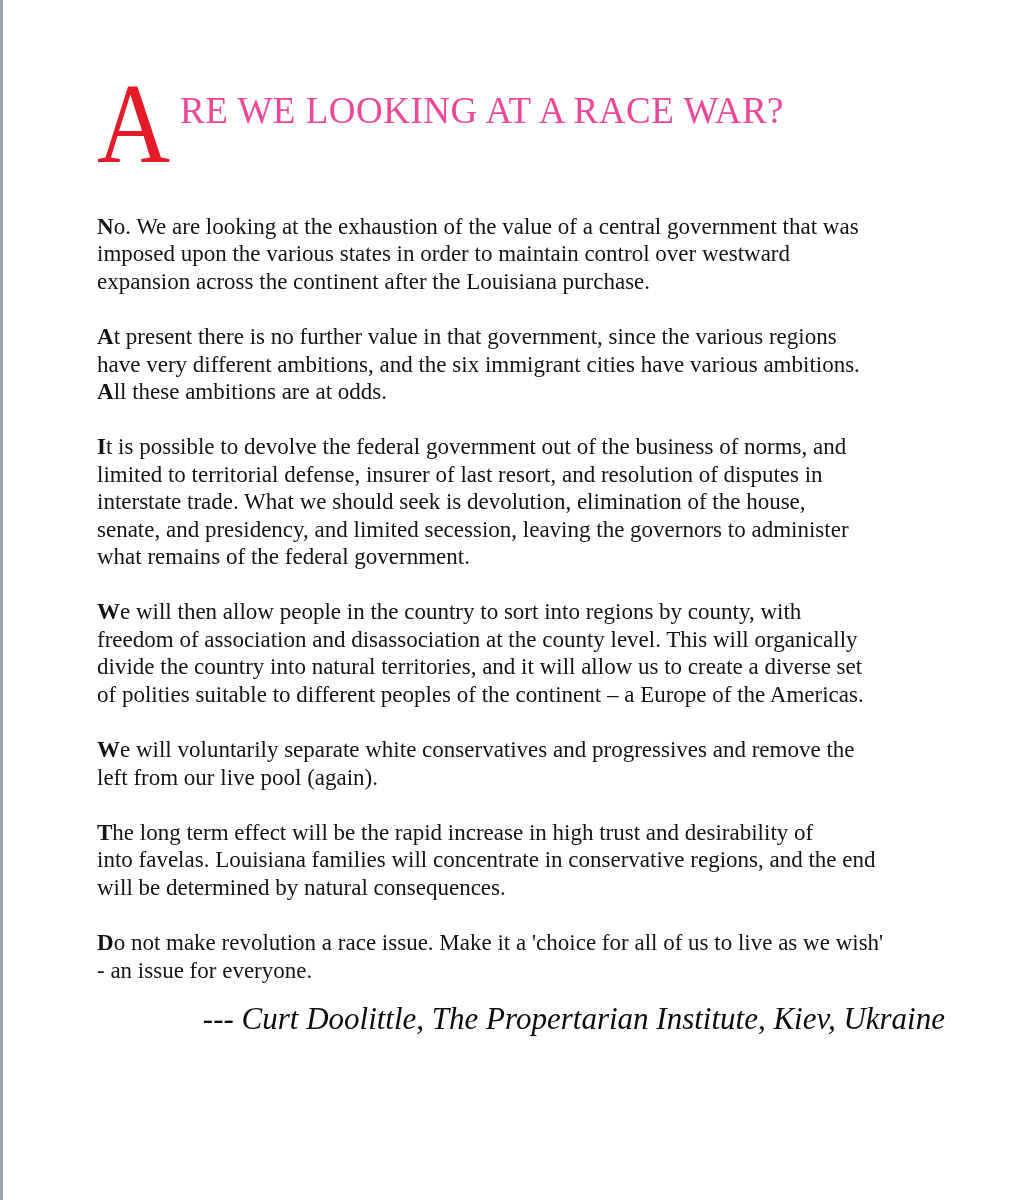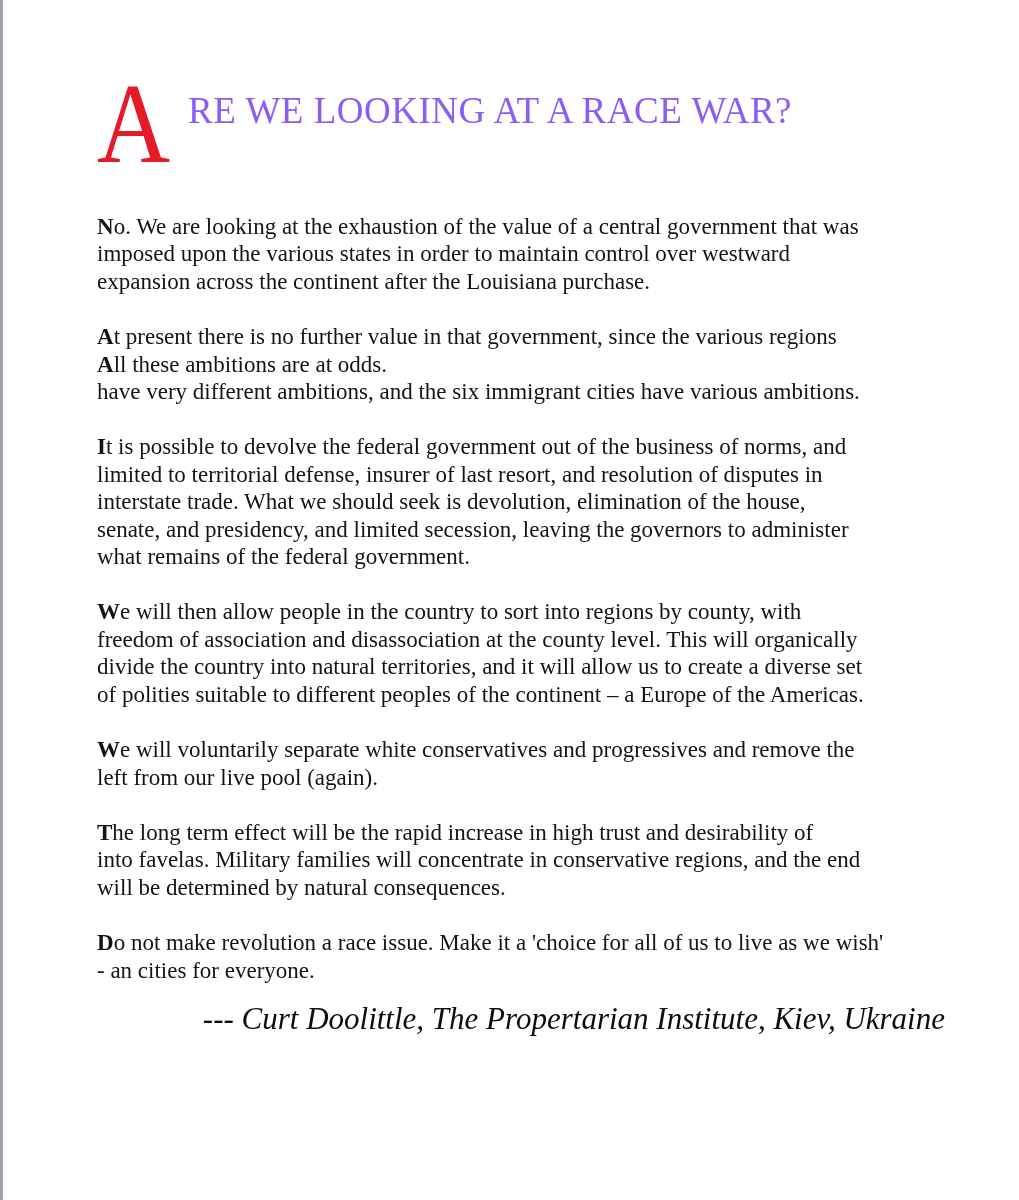"RE WE LOOKING AT A" .title-text { color: #8b5cf6 -> #ec4899; margin-left: 8px -> 0 }
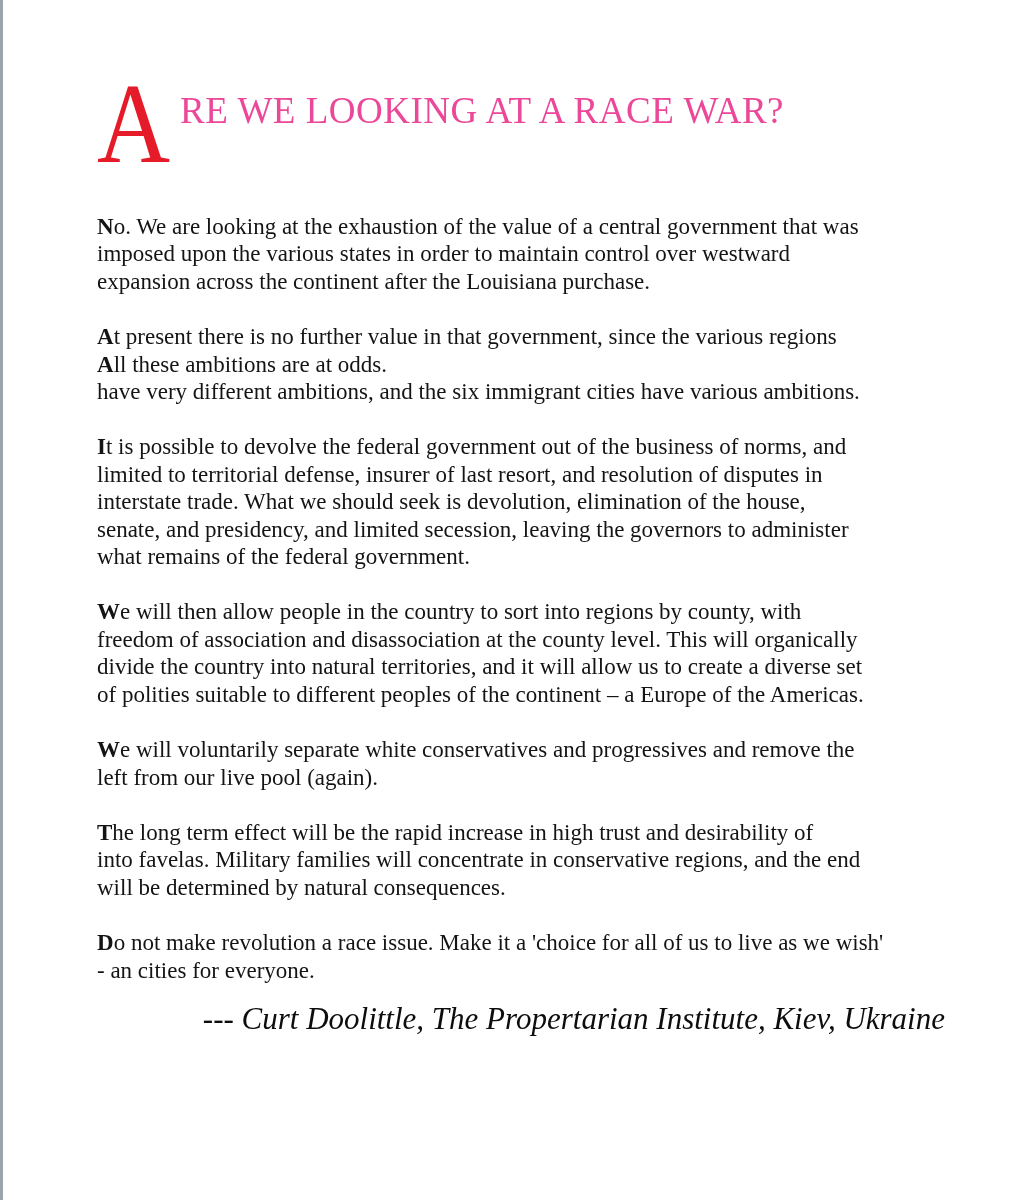"All these ambitions are at" div.line { order: before "have very different ambitions, and" -> after "have very different ambitions, and" }
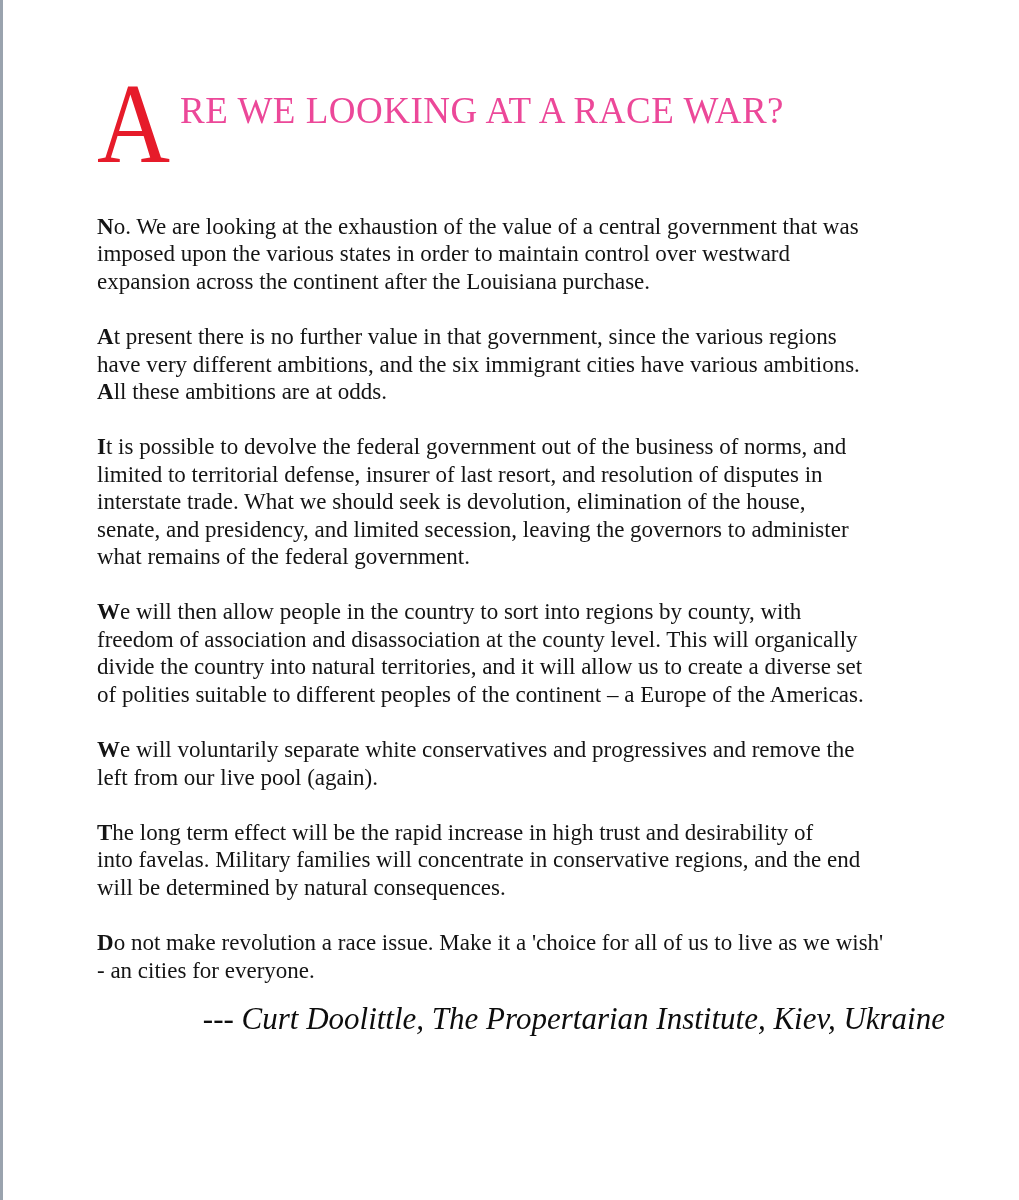"into favelas. Military families will" div.line { text: Military -> Louisiana }
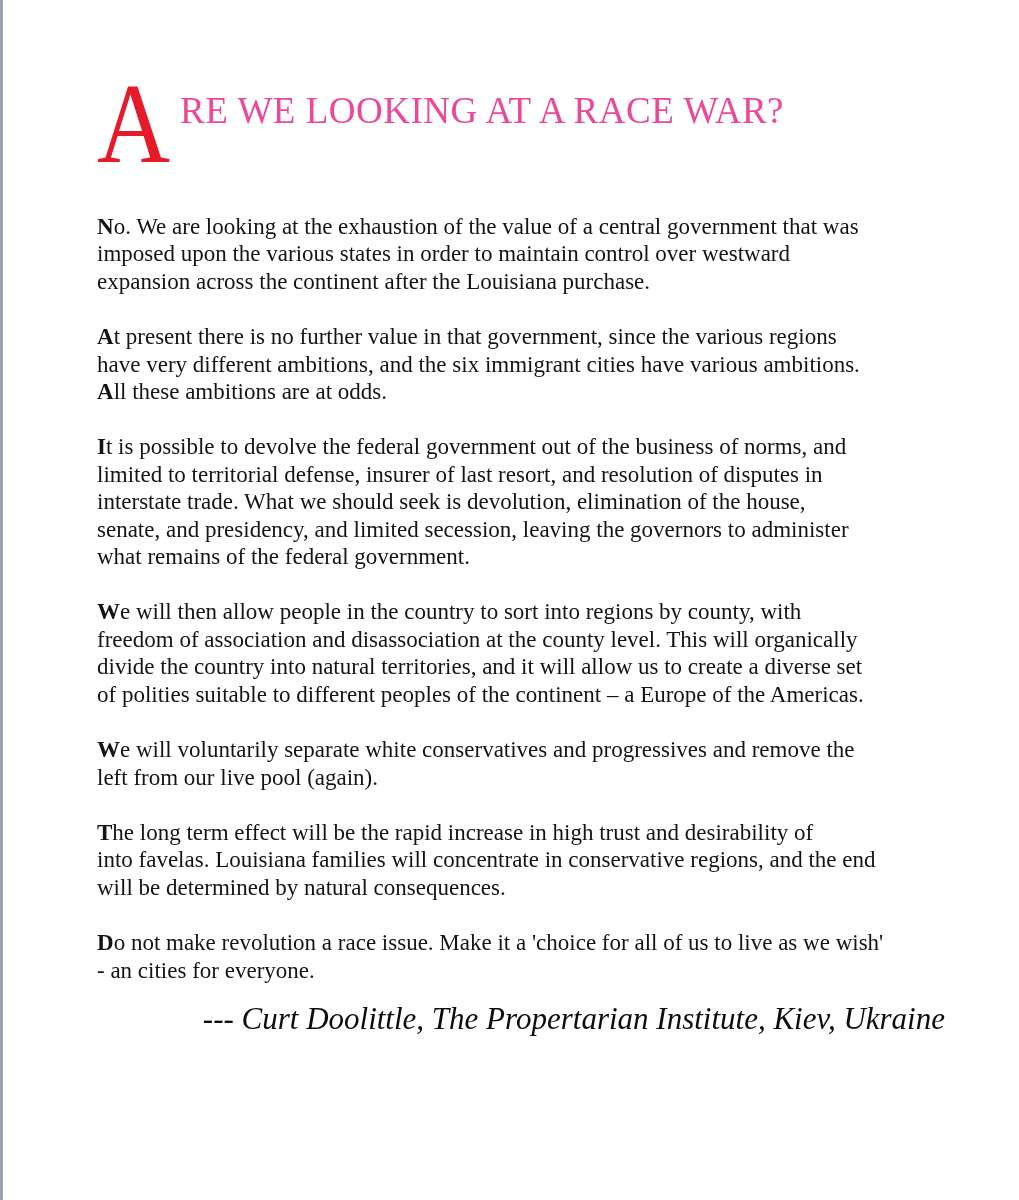"- an cities for everyone." div.line { text: cities -> issue }
